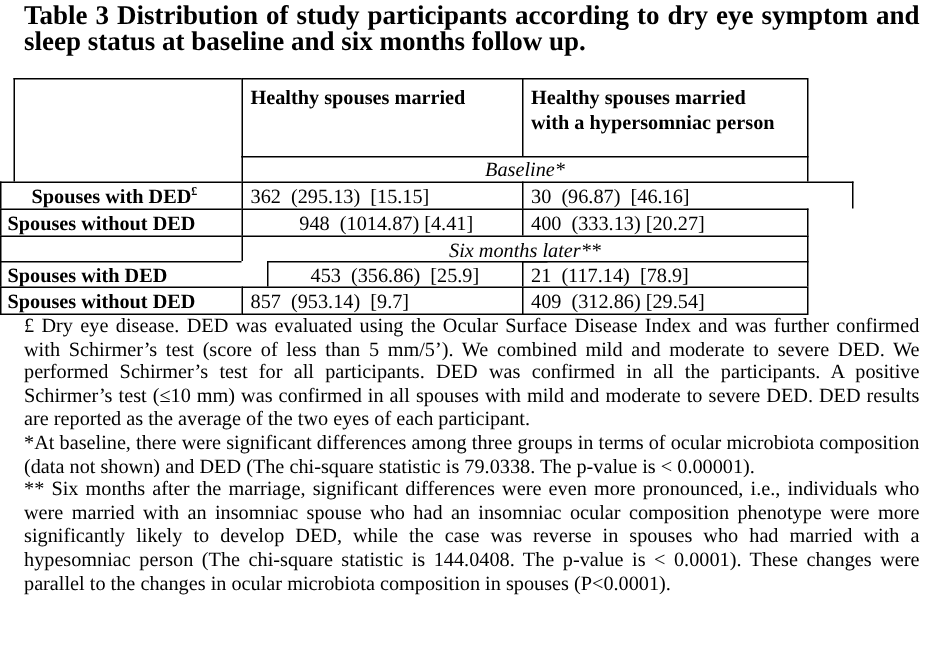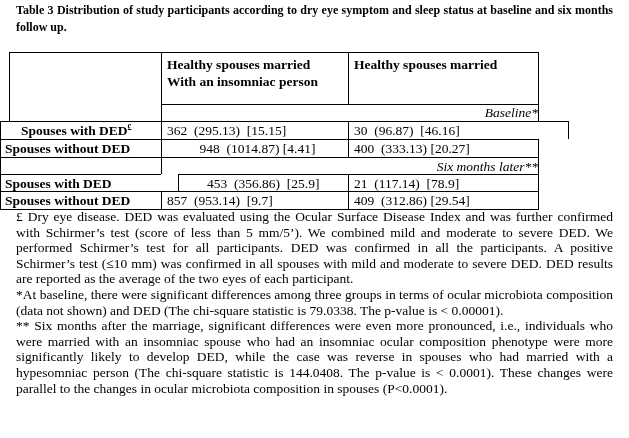"Table 3 Distribution of study" .caption { font-size: 12px -> 18px }
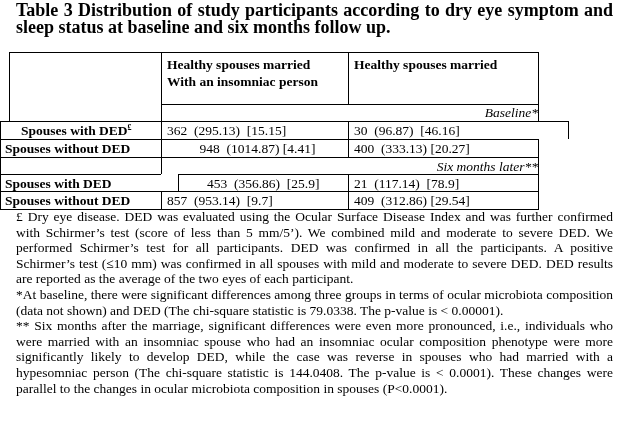"With an insomniac person" div { html: <div>With an insomniac person</div> -> none }
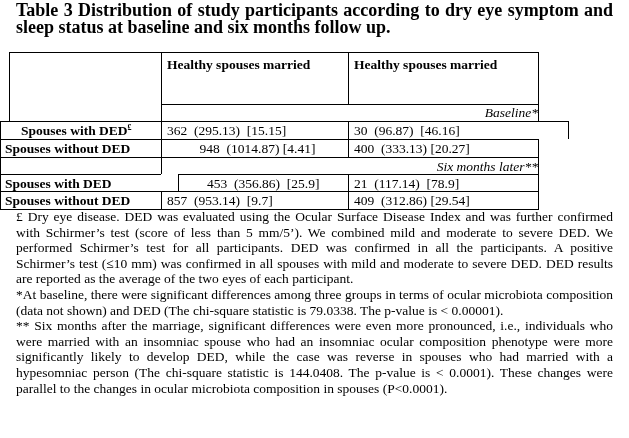"with a hypersomniac person" div { html: none -> <div>with a hypersomniac person</div> }
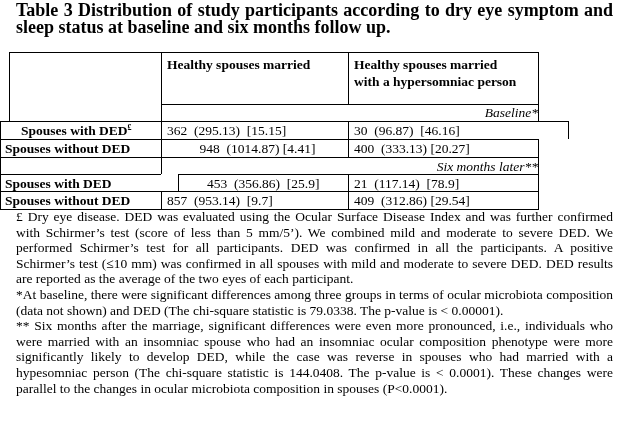"Baseline*" .section { text-align: right -> center }
